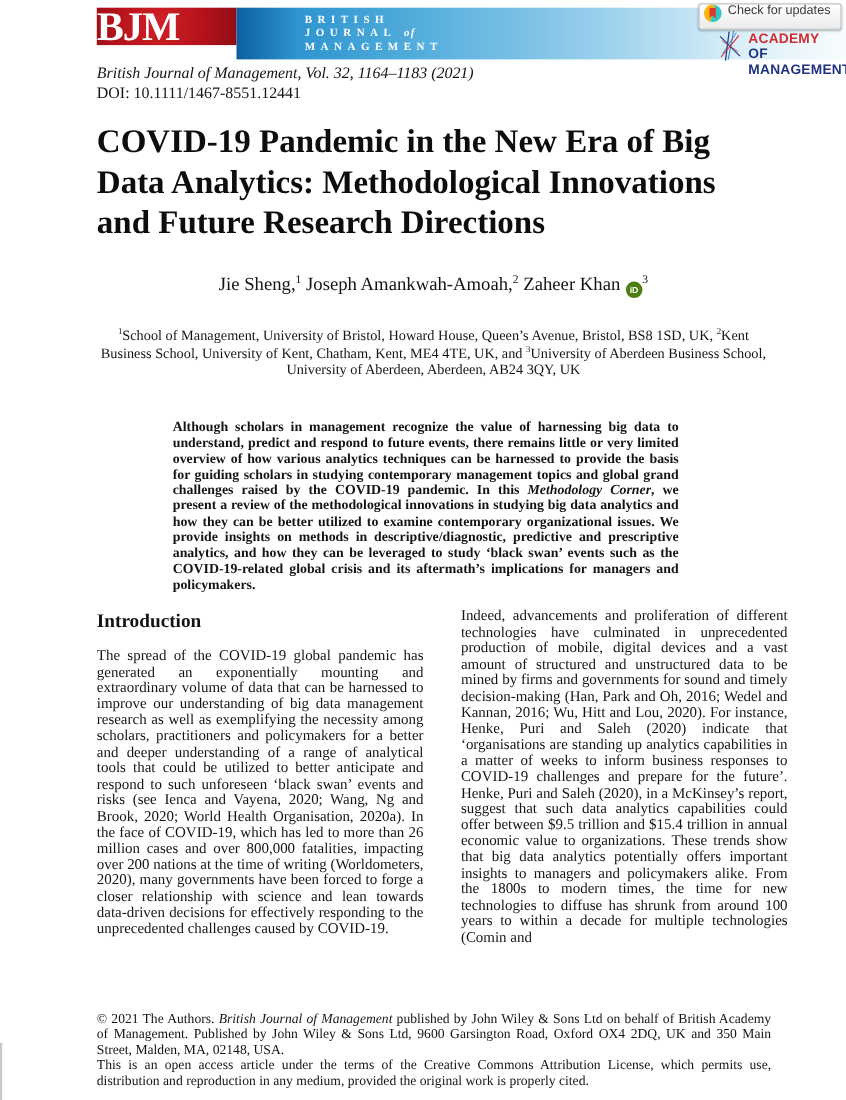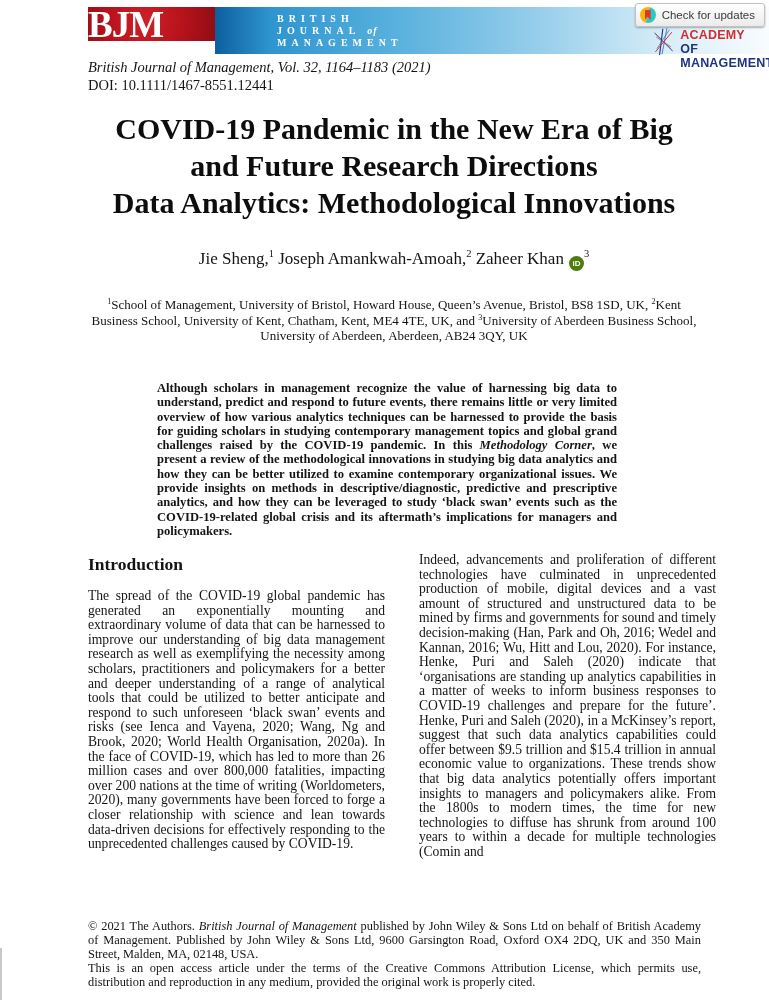"Check for updates" .check-badge { align-items: center -> flex-start }
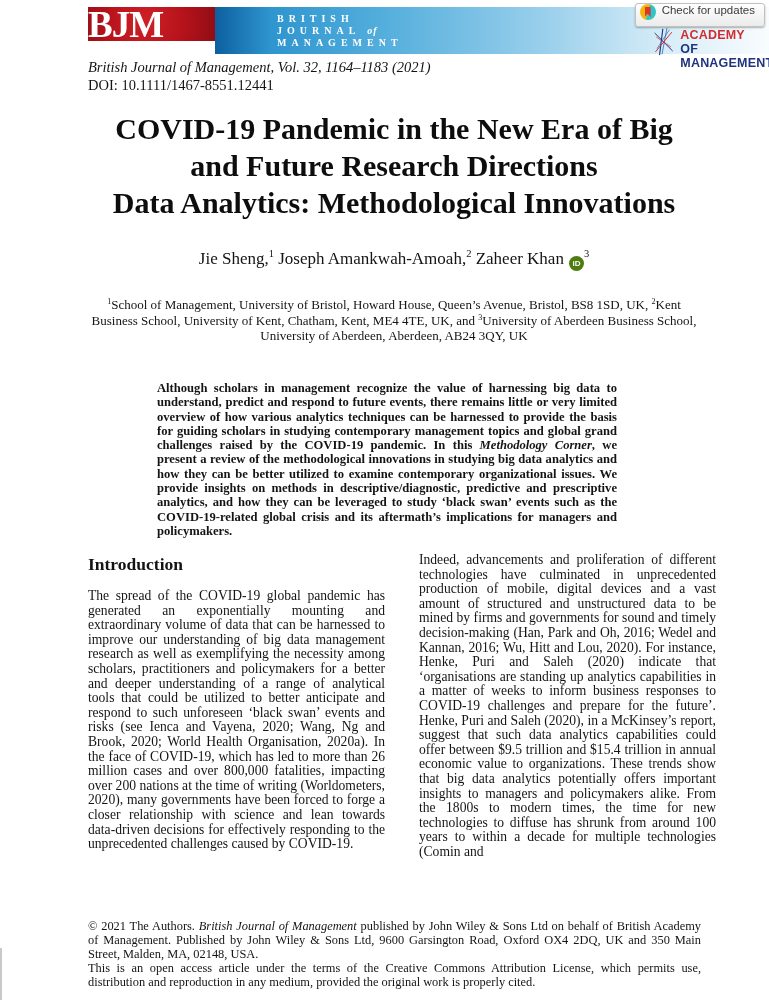"COVID-19 Pandemic in the New" .title { text-align: center -> left }
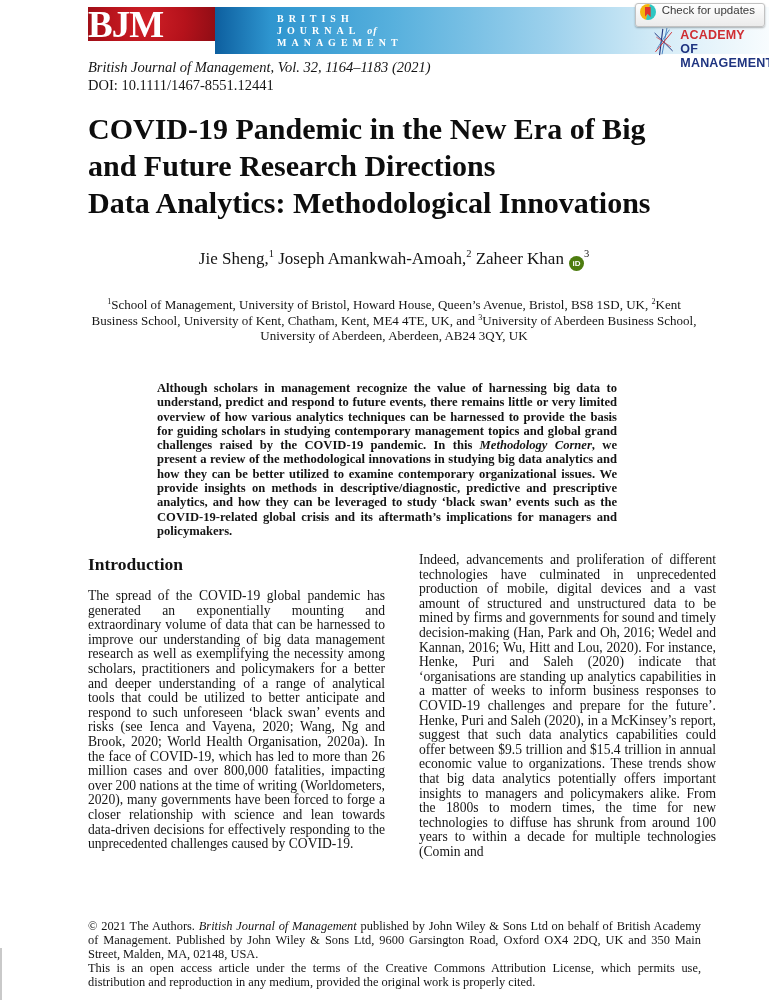"and Future Research Directions" div { order: before "Data Analytics: Methodological" -> after "Data Analytics: Methodological" }
